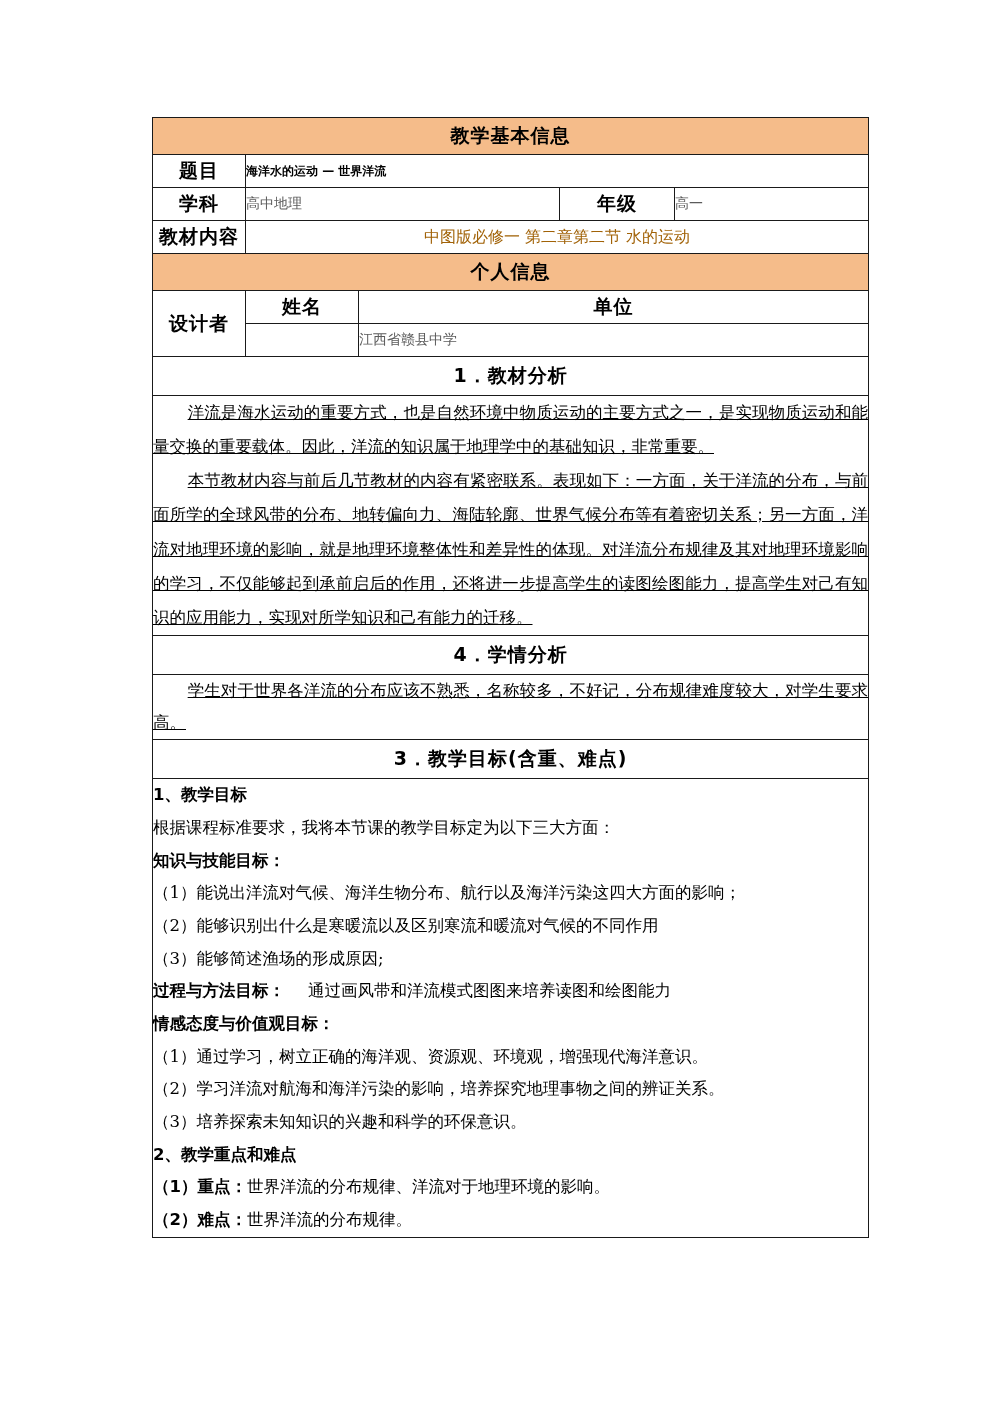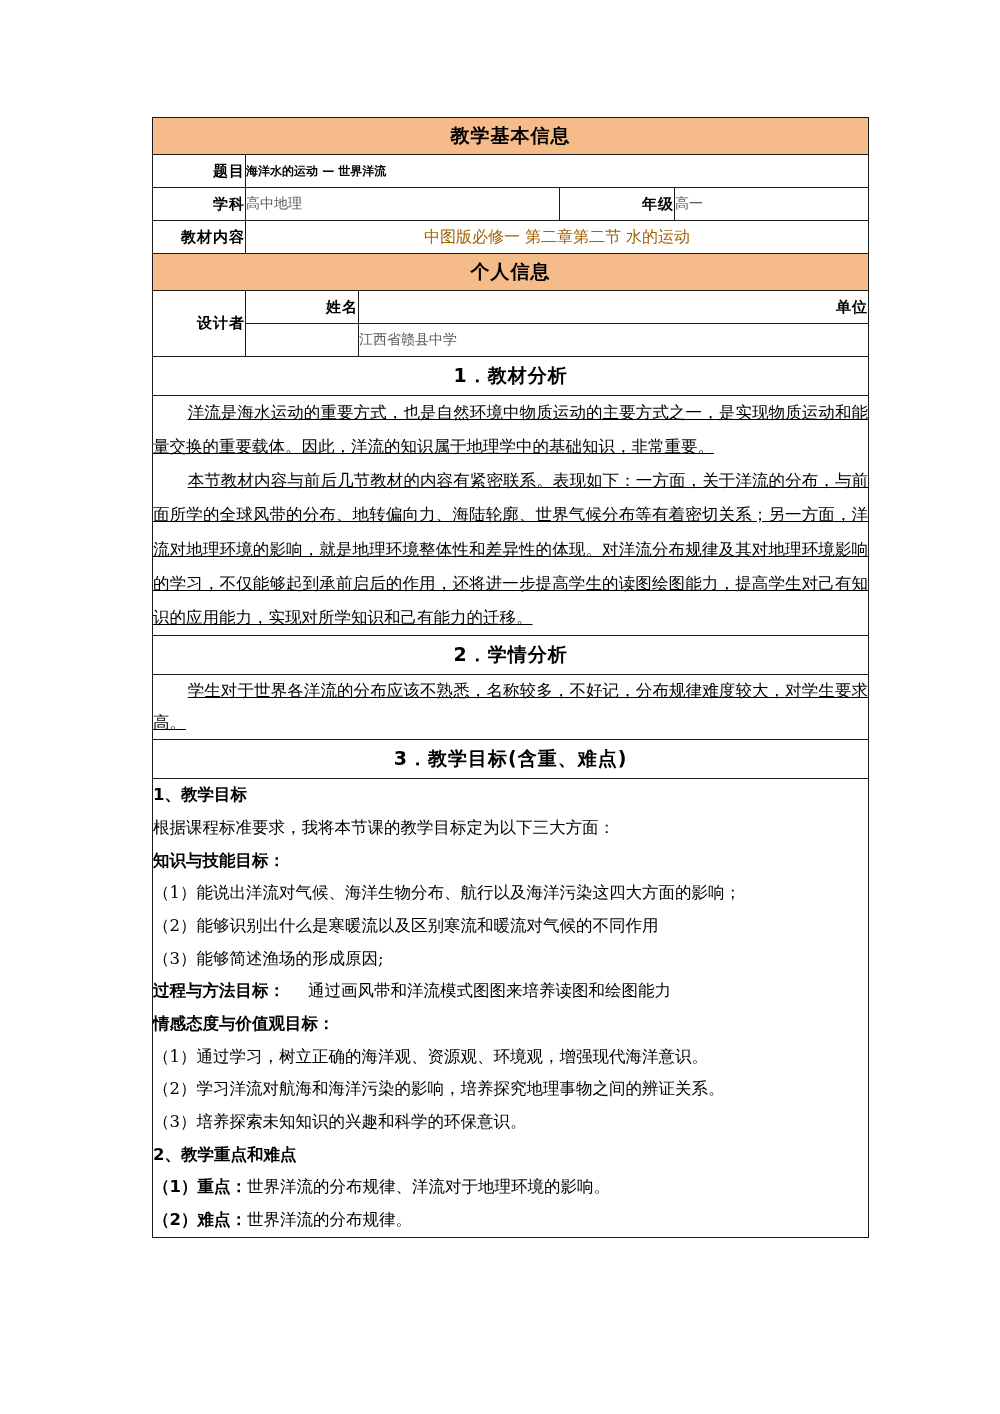"题目" .label-cell { font-size: 15px -> 19px; text-align: right -> center }
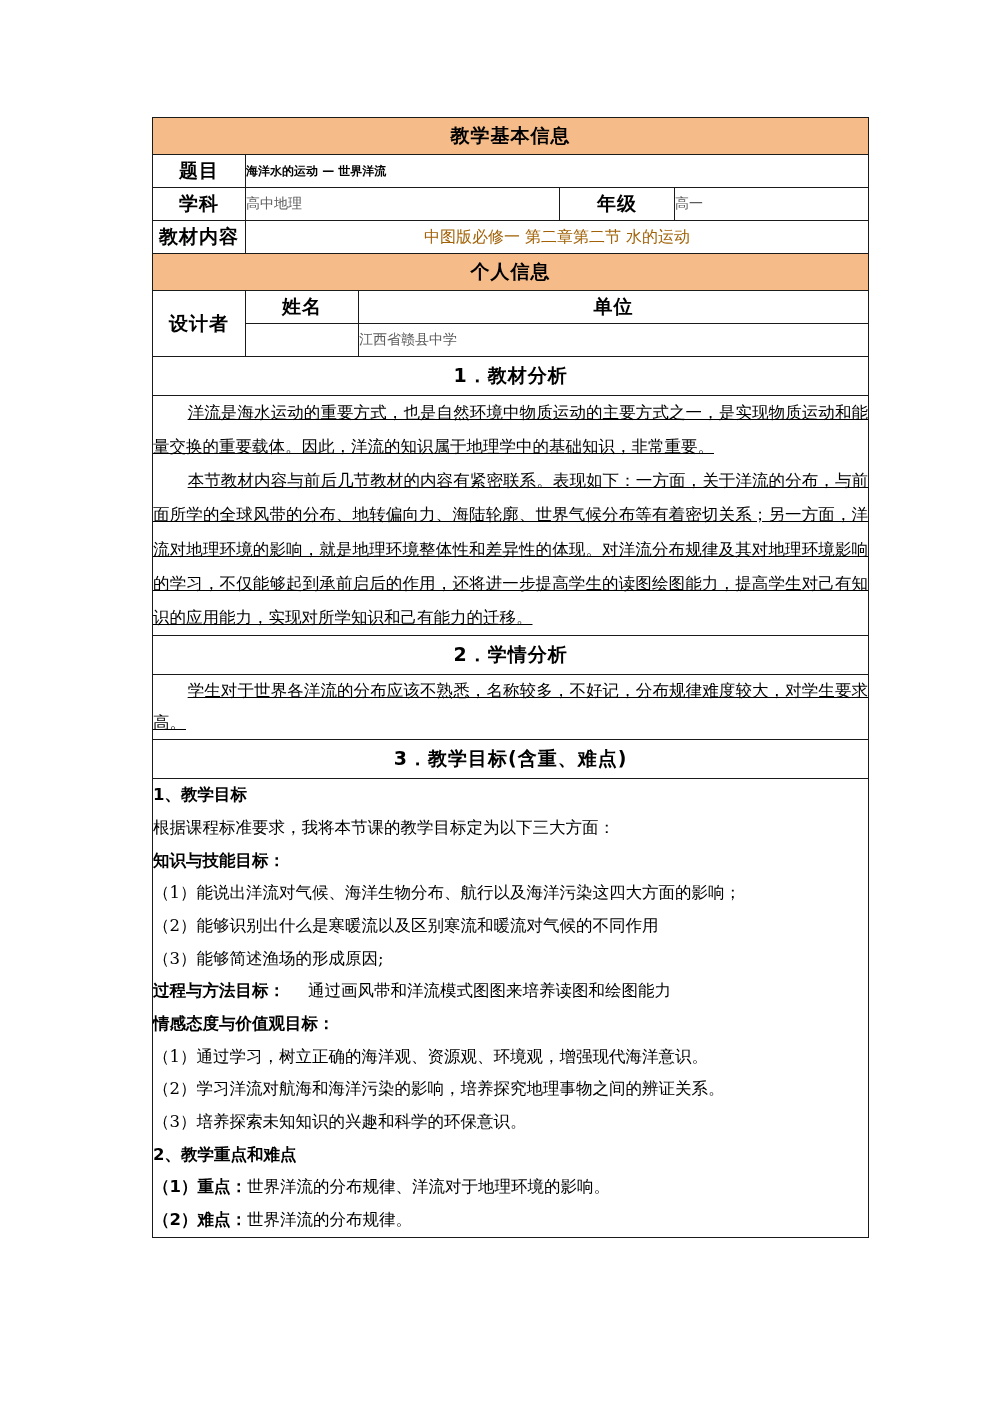"2．学情分析" td.section-head { text: 2 -> 4 }
